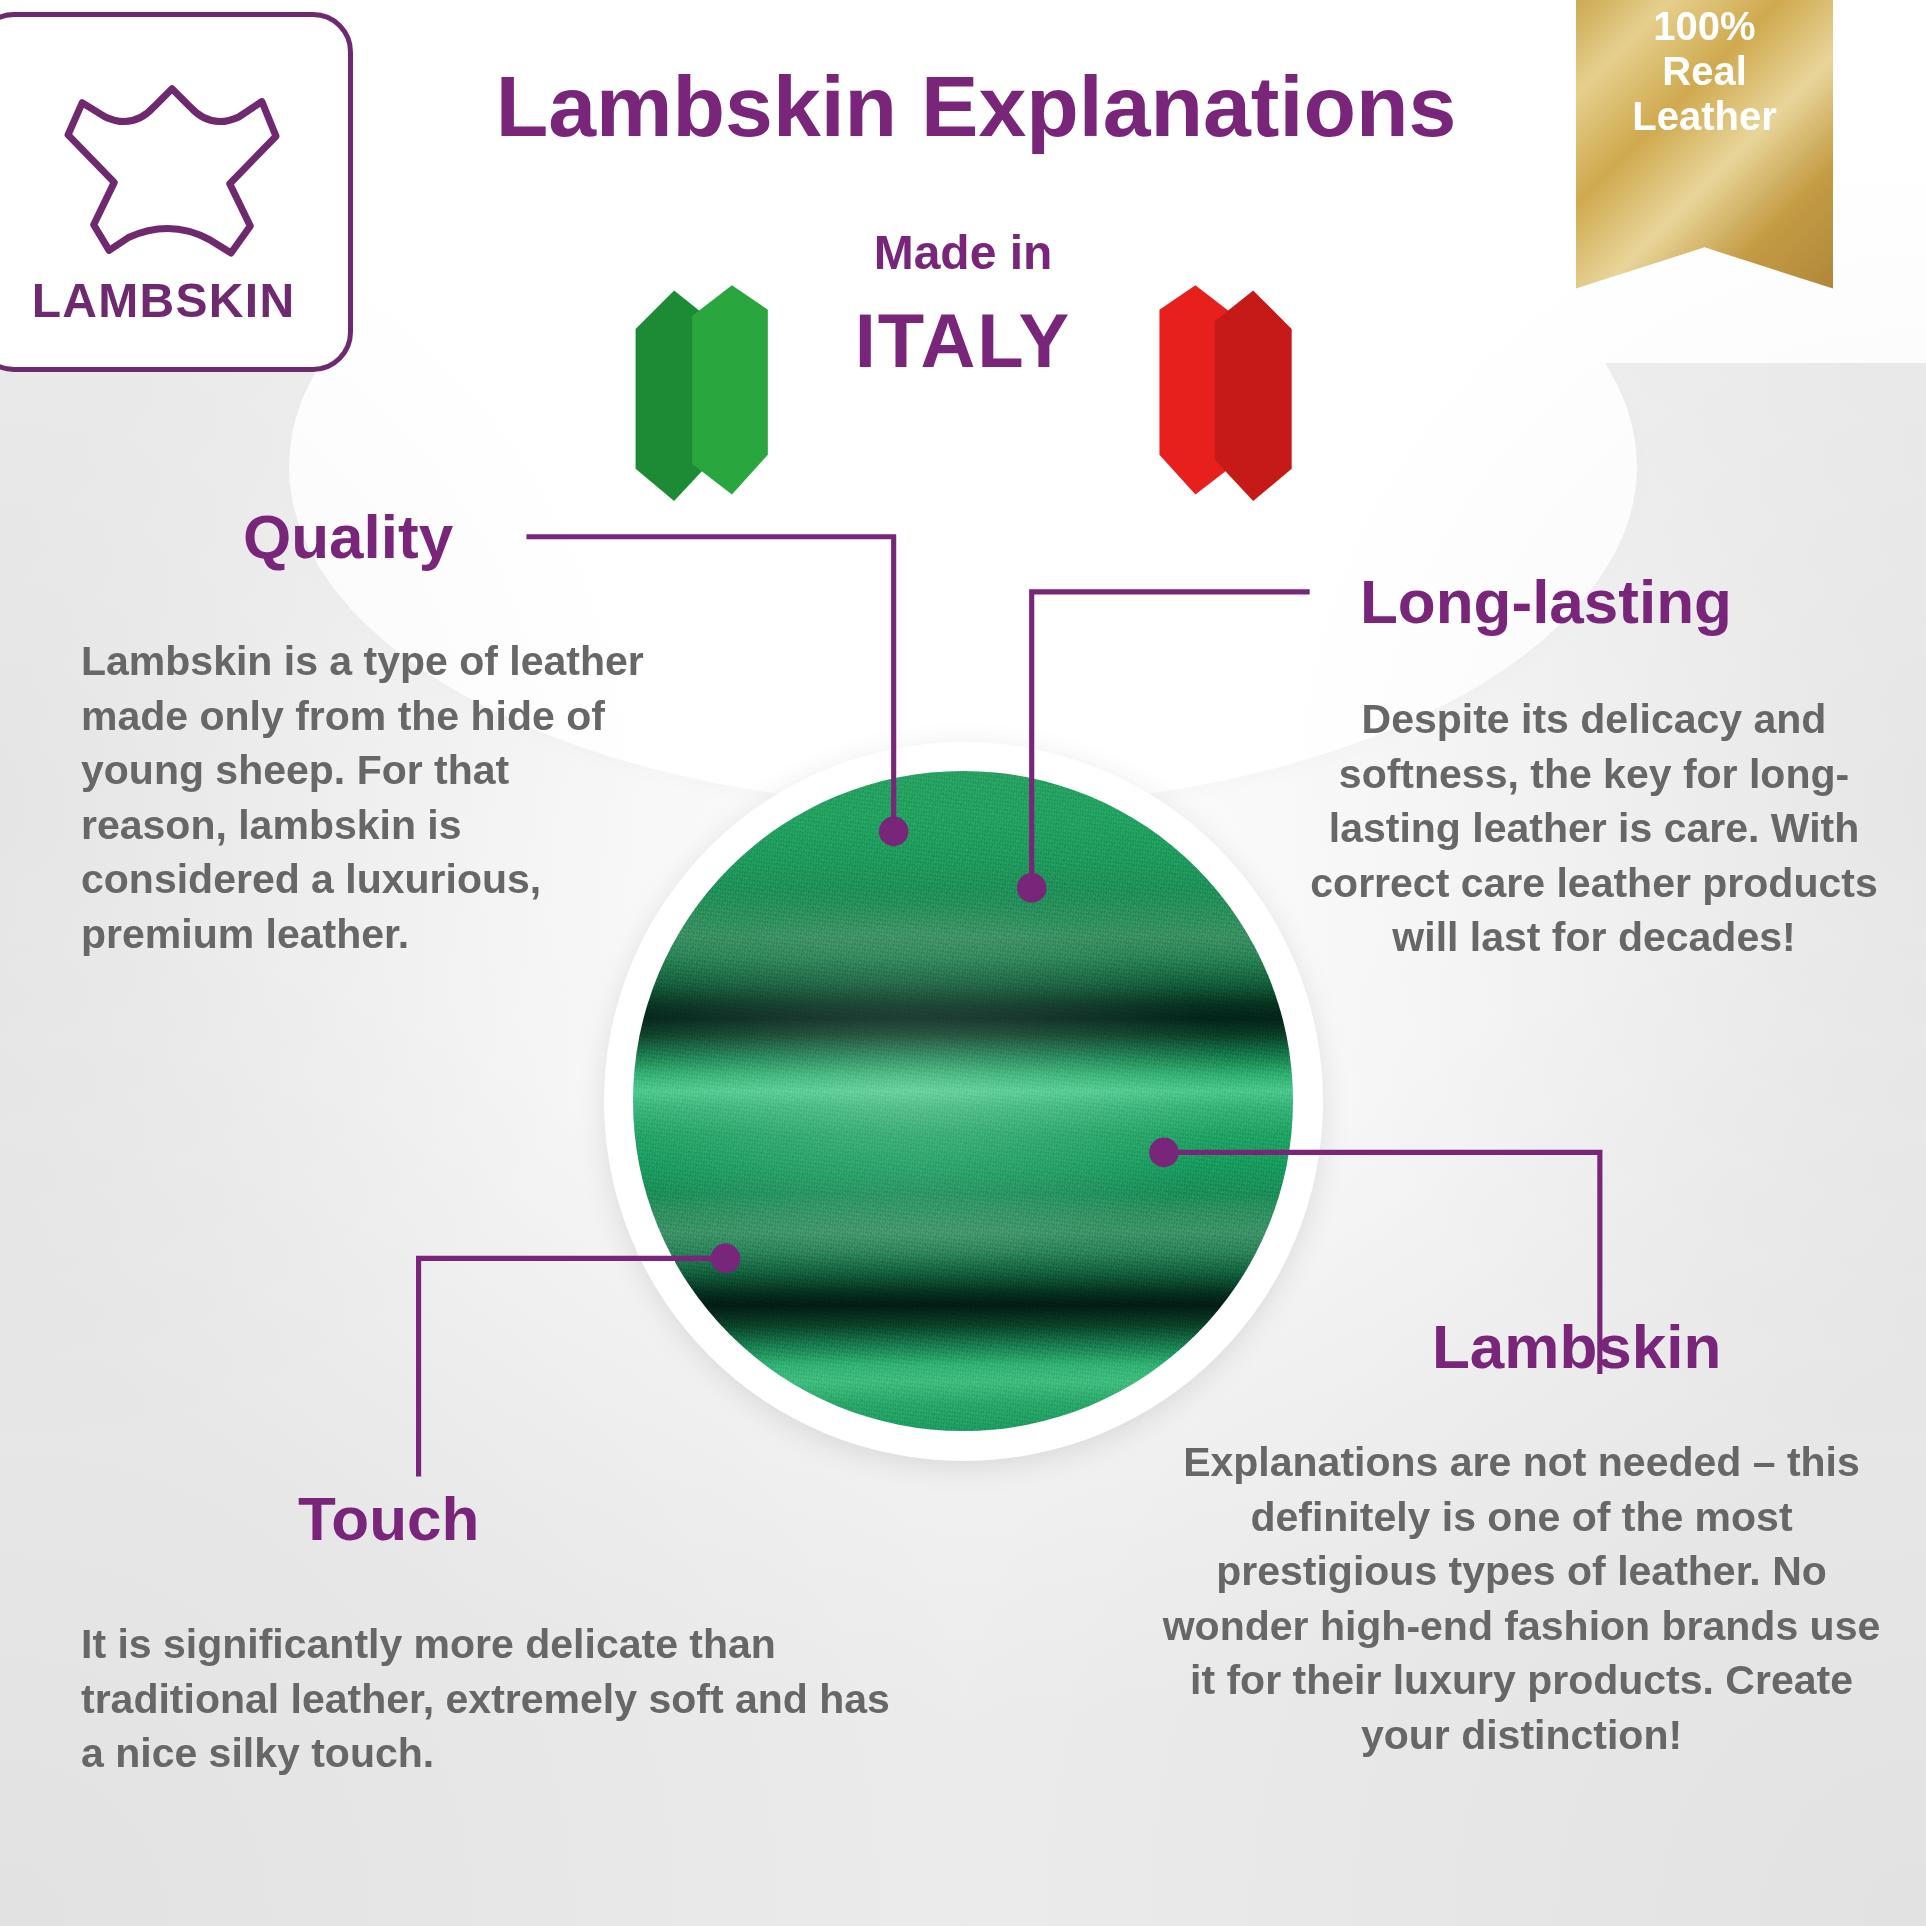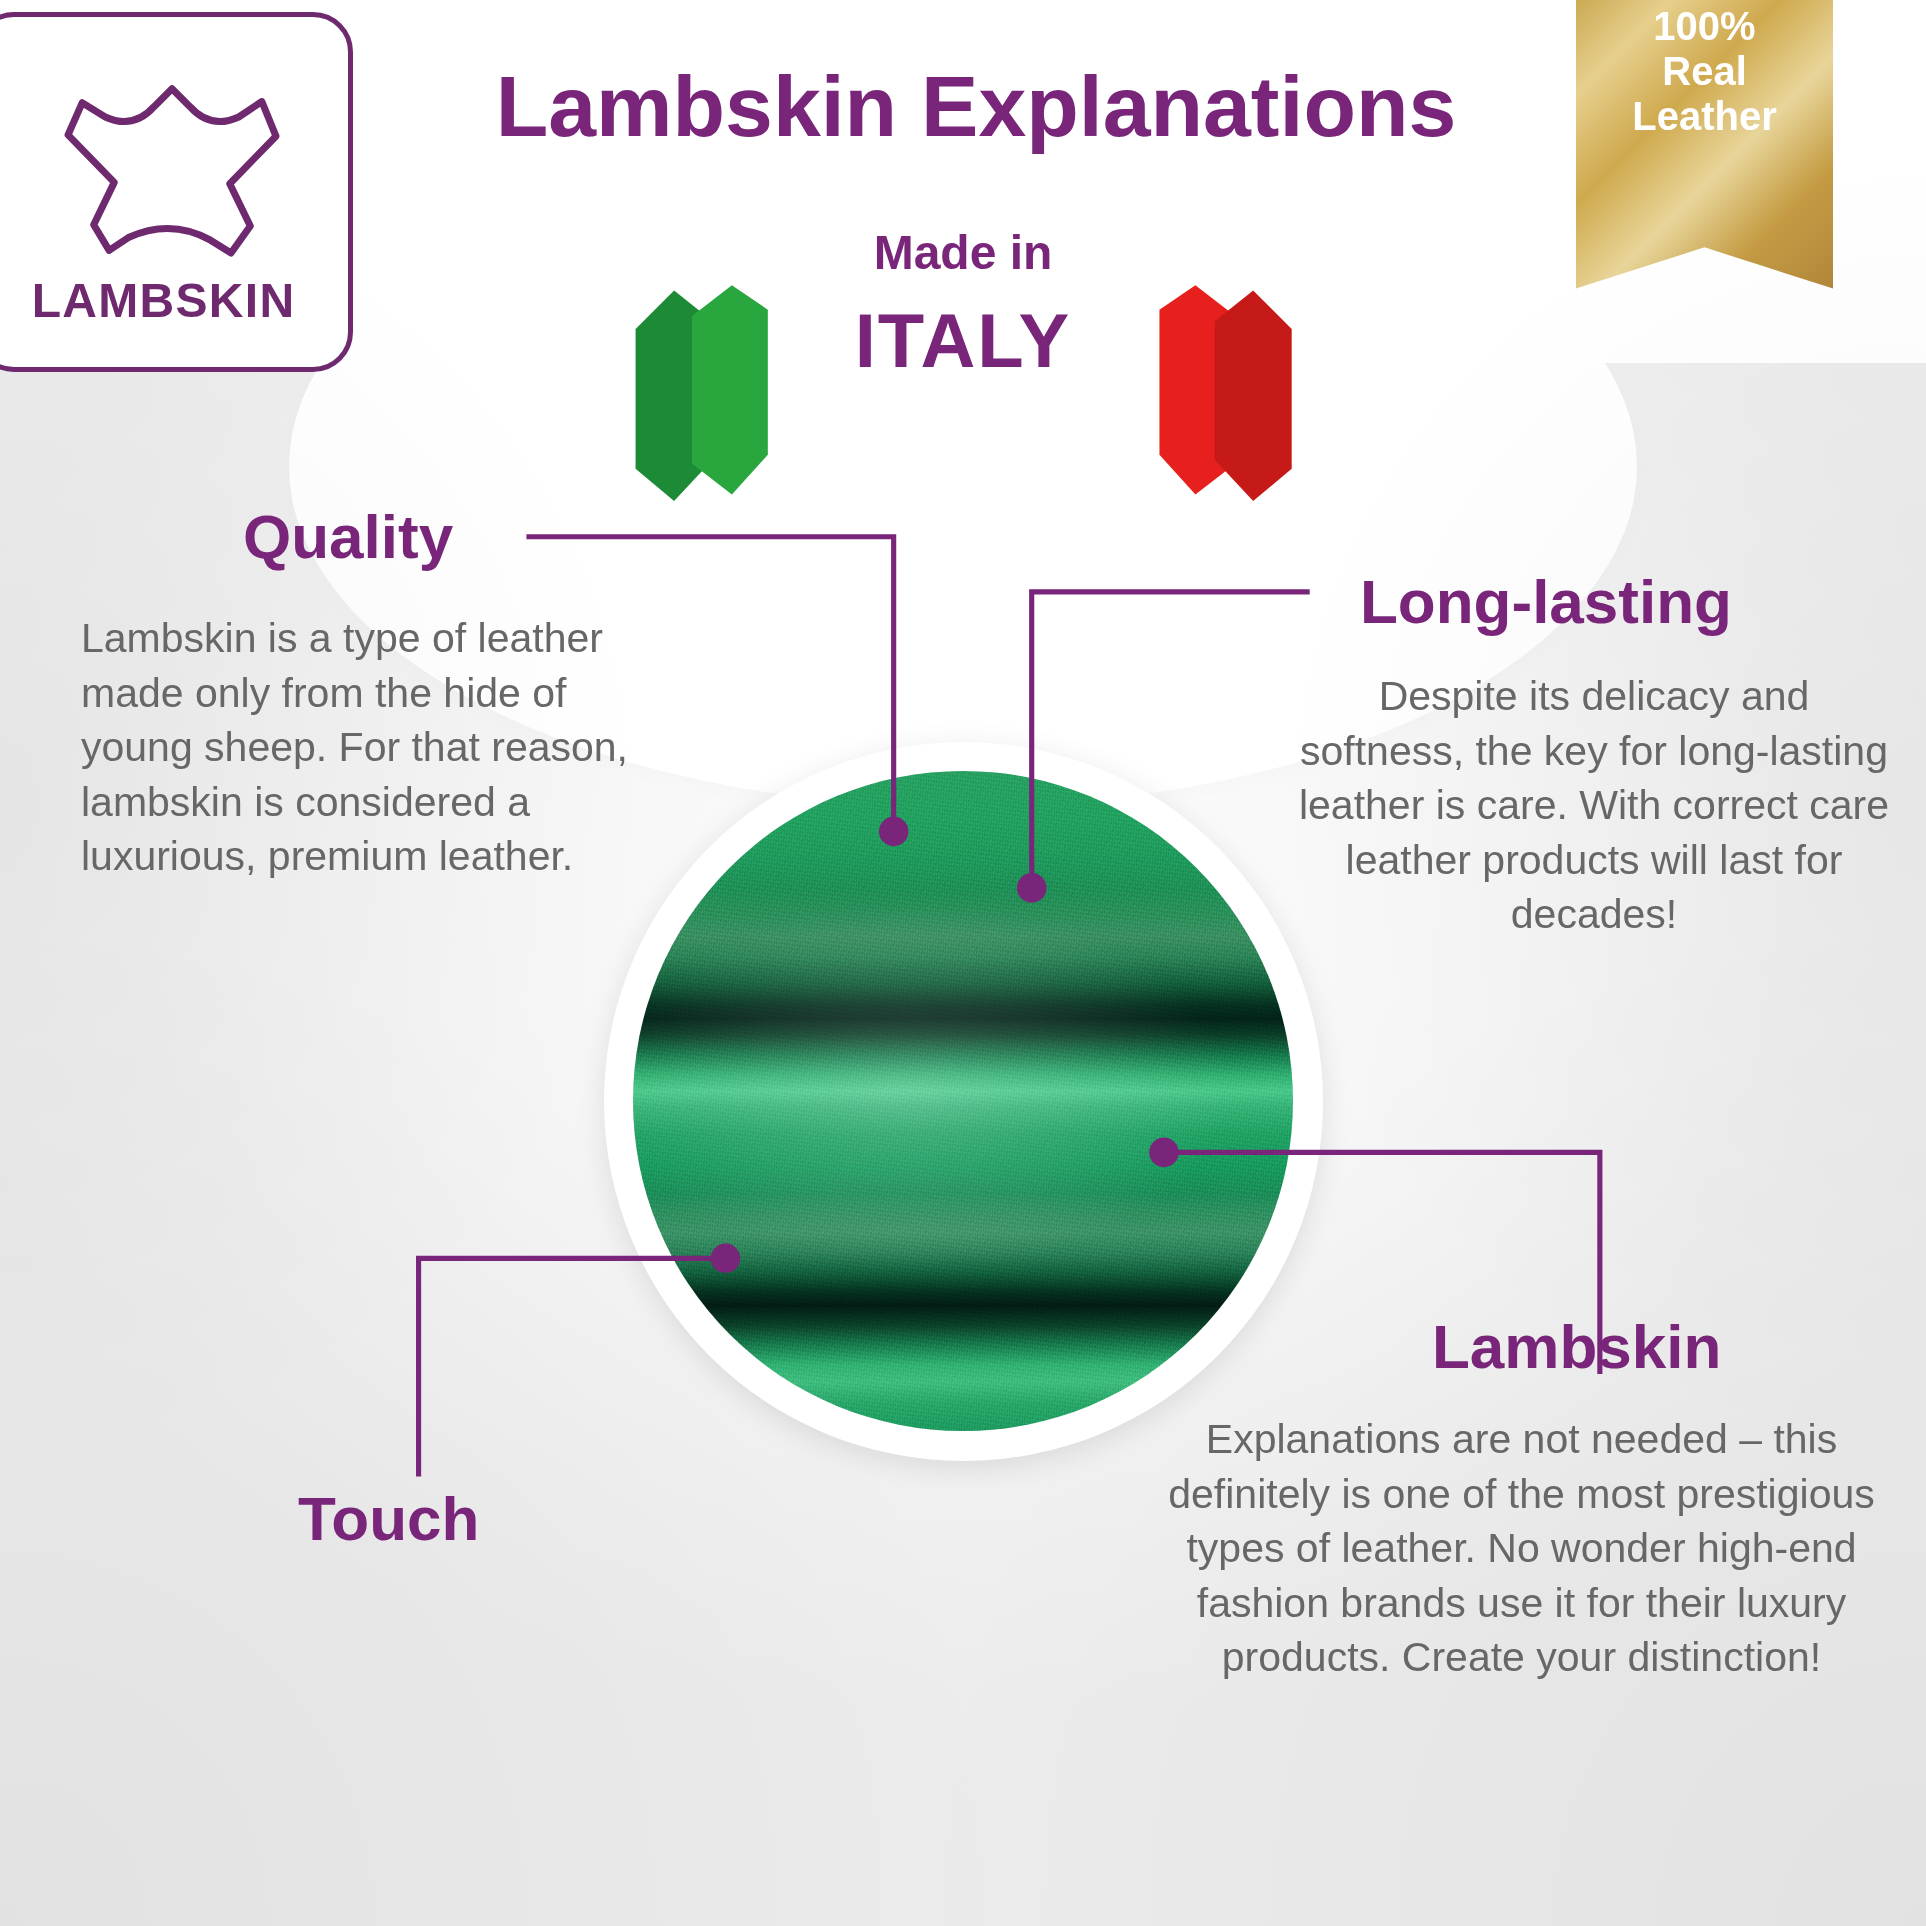"Lambskin is a type of" .callout-body { font-weight: 400 -> 700; margin-top: none -> 23px }
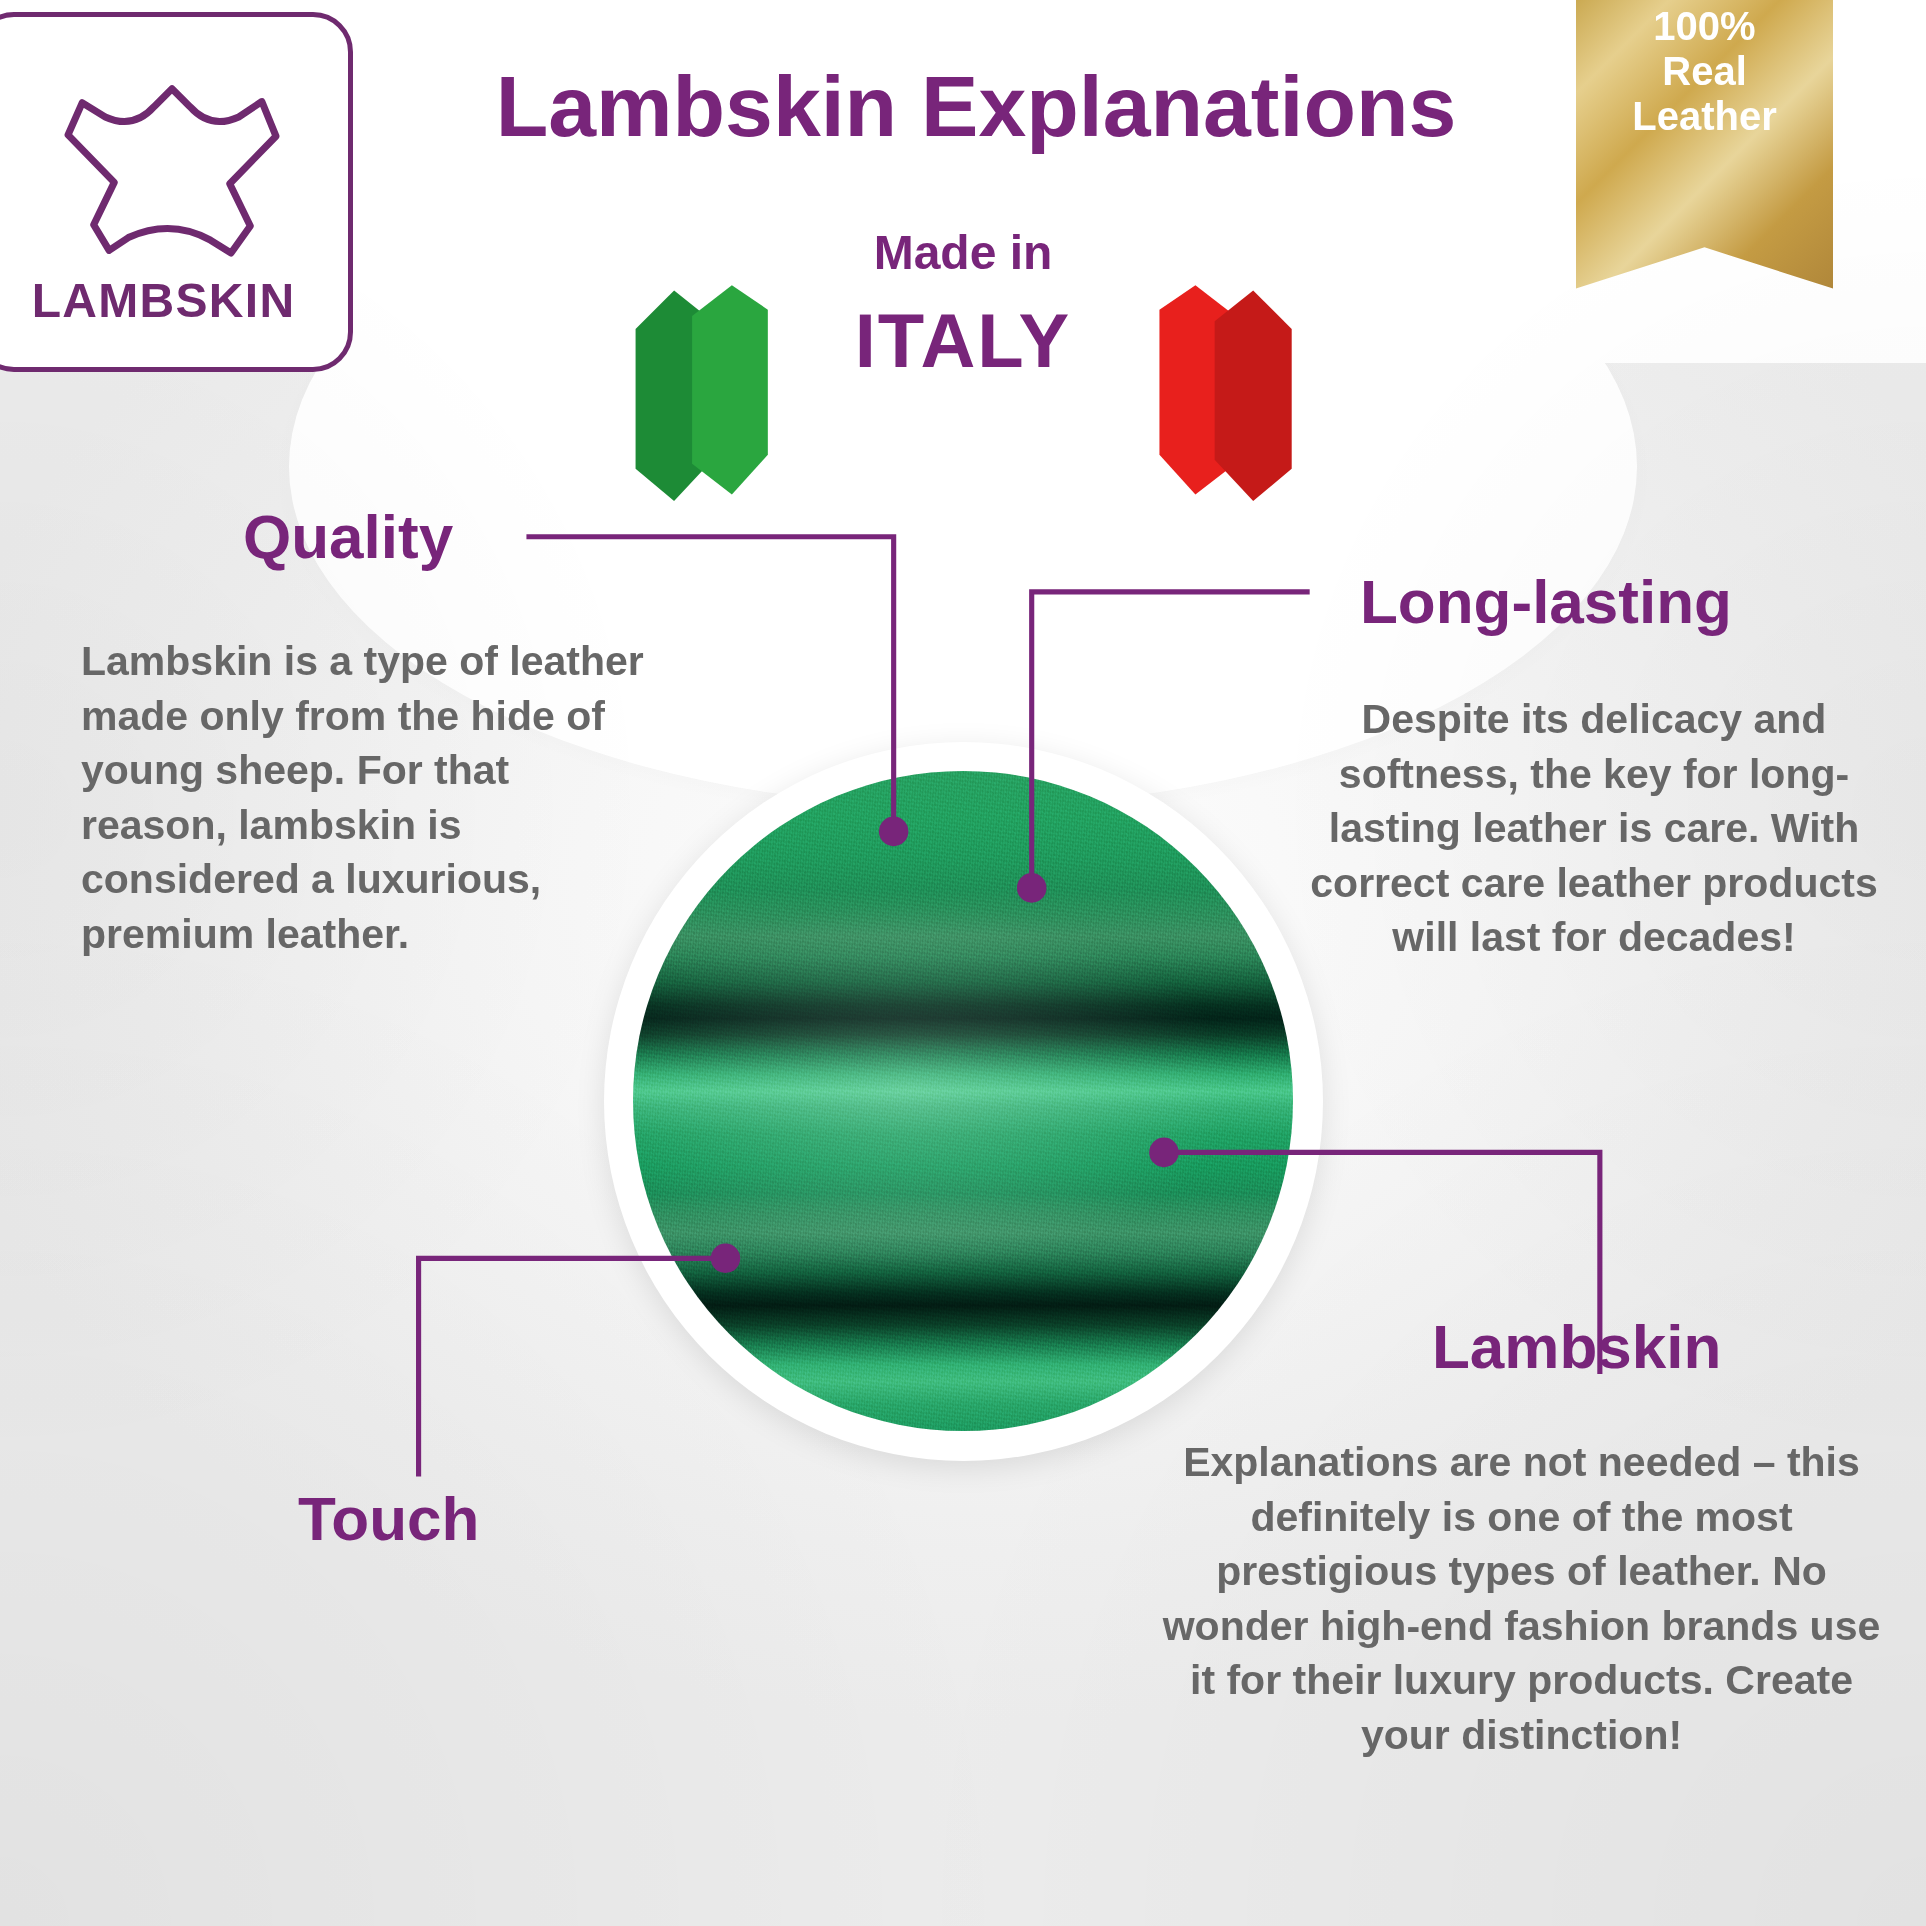"It is significantly more delicate" div.callout-body { html: none -> <div>It is significantly more delicate than traditional leather, extremely soft and has a nice silky touch.</div> }
